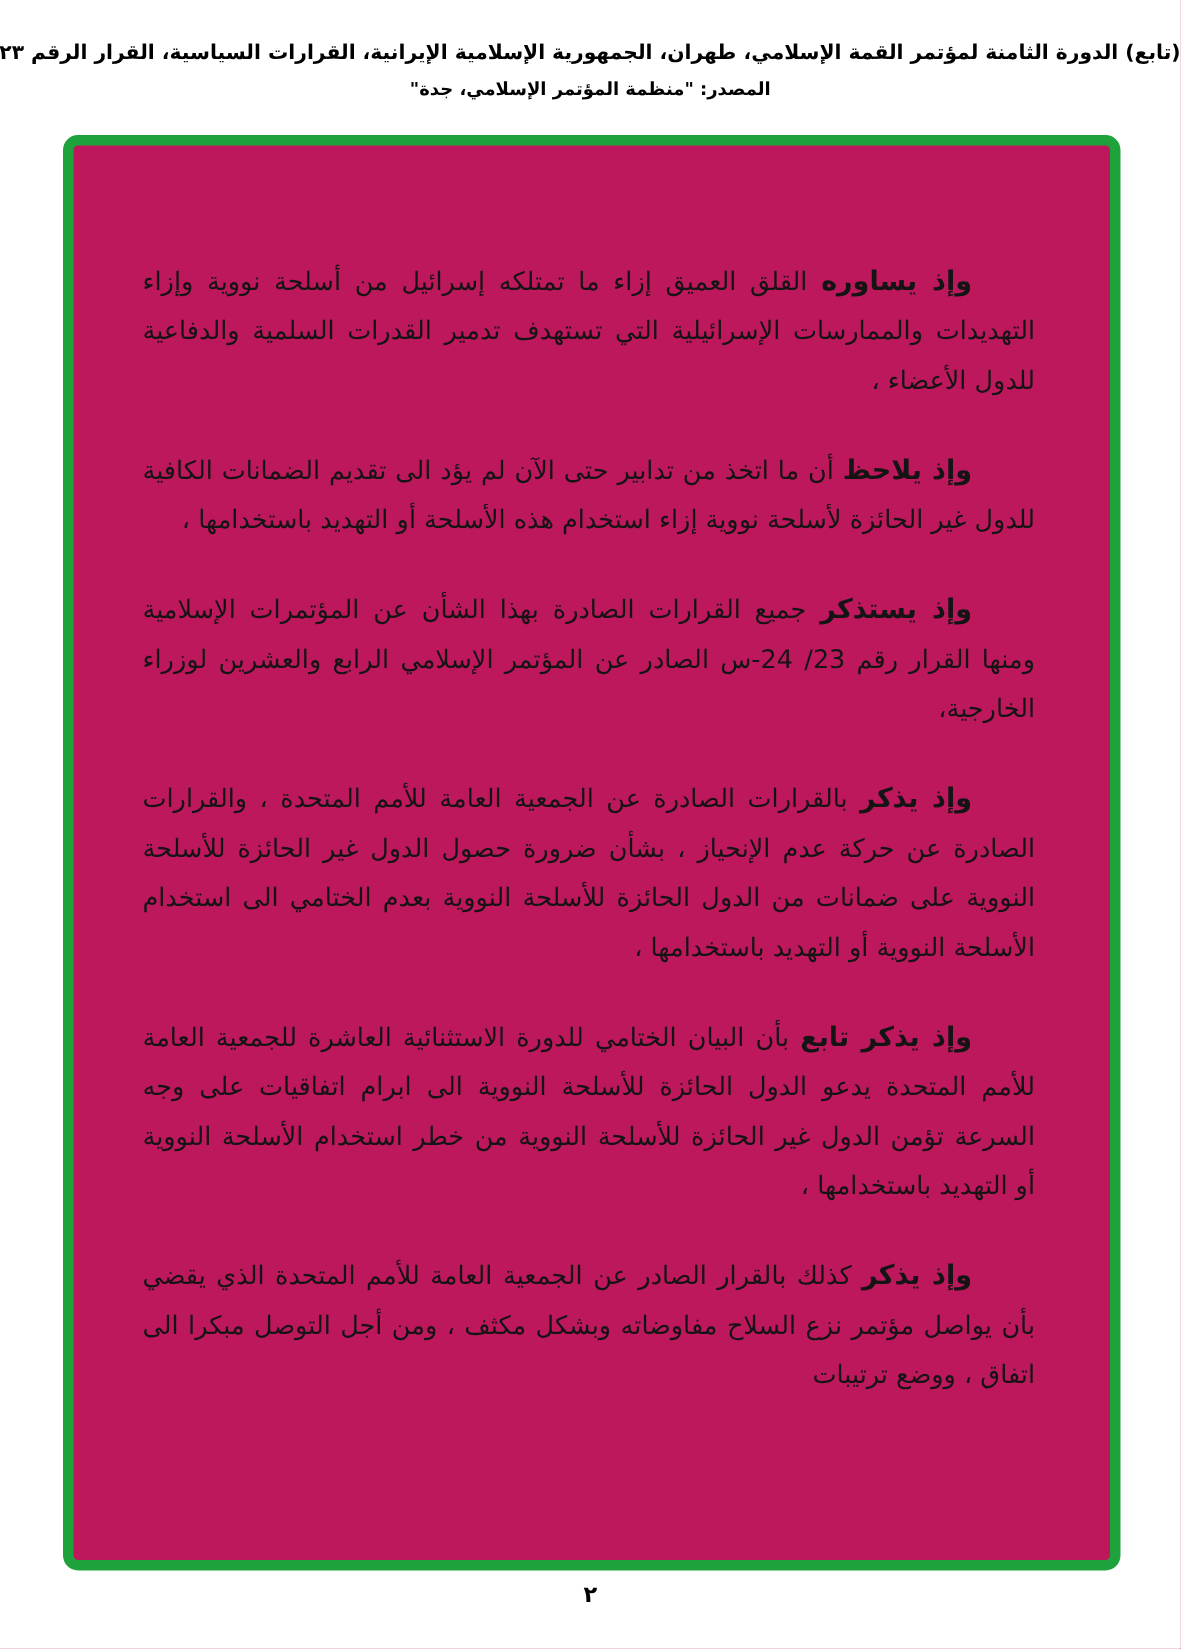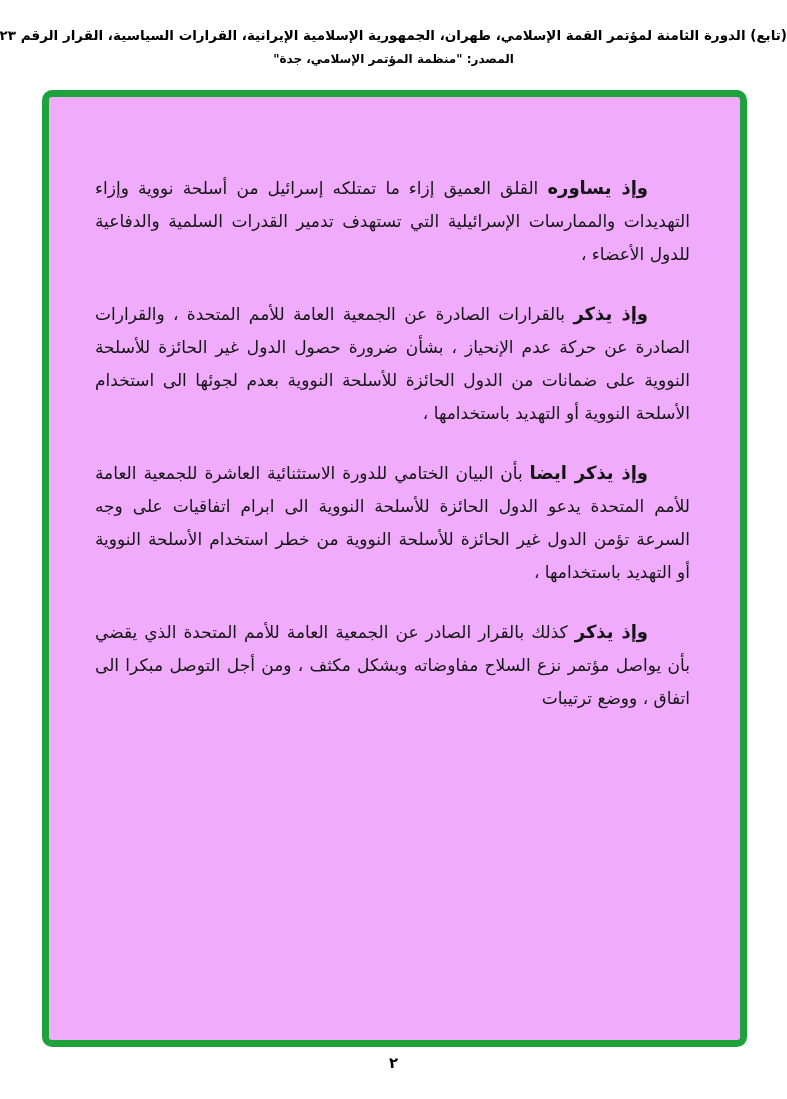"وإذ يساوره القلق العميق إزاء" .frame { background: #f0abfc -> #be185d }
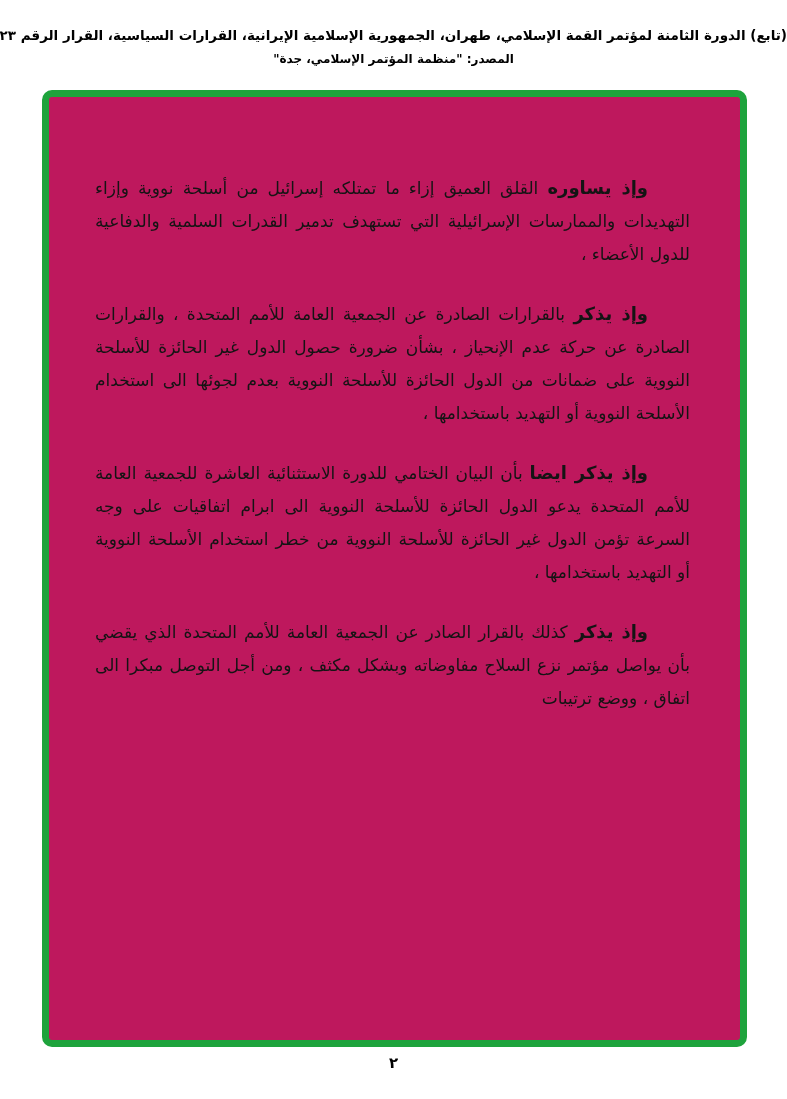"وإذ يلاحظ أن ما اتخذ" p { html: none -> <p><b>وإذ يلاحظ</b><span> أن ما اتخذ من تدابير حتى الآن لم يؤد الى تقديم الضمانات الكافية للدول غير الحائزة لأسلحة نووية إزاء استخدام هذه الأسلحة أو التهديد باستخدامها ،</span></p> }
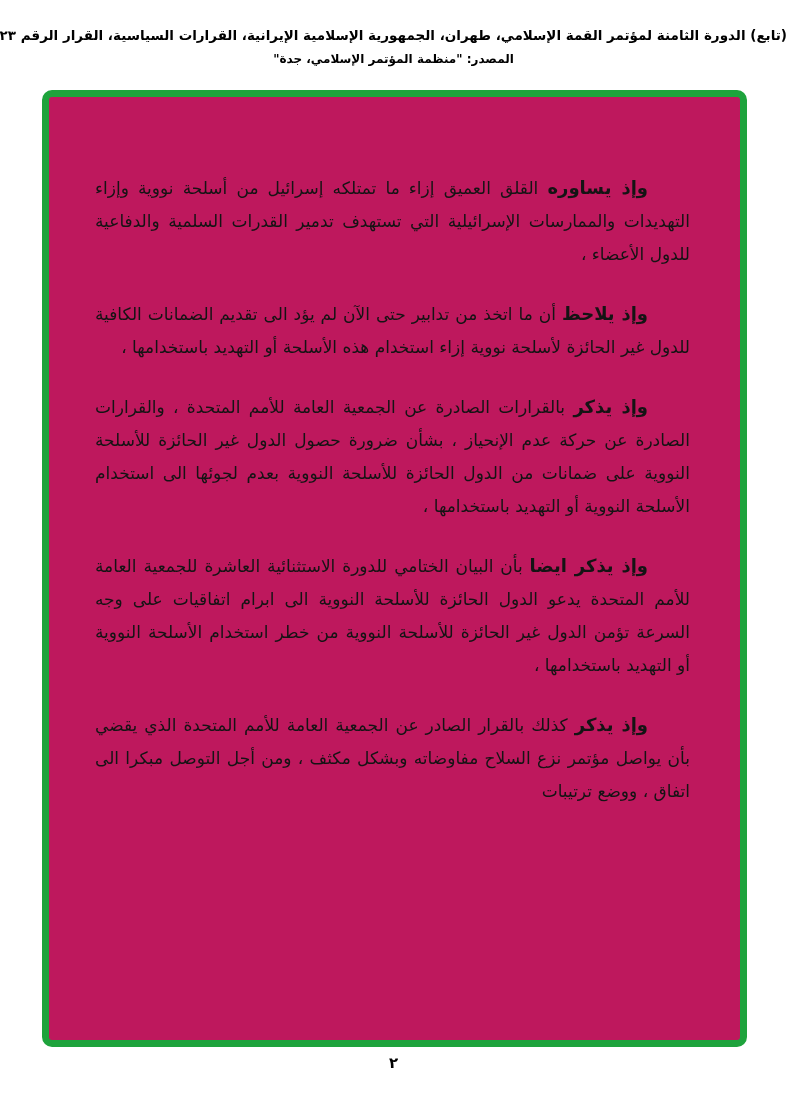"وإذ يستذكر جميع القرارات الصادرة" p { html: none -> <p><b>وإذ يستذكر</b><span> جميع القرارات الصادرة بهذا الشأن عن المؤتمرات الإسلامية ومنها القرار رقم 23/ 24-س الصادر عن المؤتمر الإسلامي الرابع والعشرين لوزراء الخارجية،</span></p> }
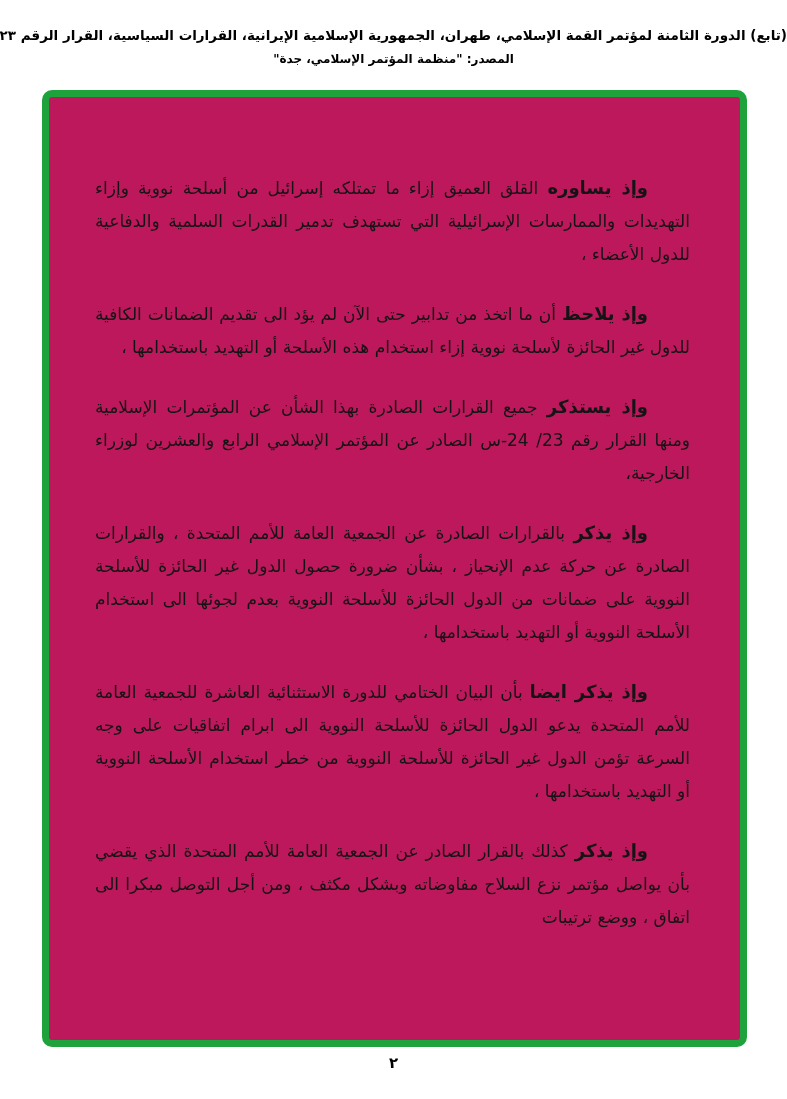"بالقرارات الصادرة عن الجمعية العامة" span { text: لجوئها -> الختامي }
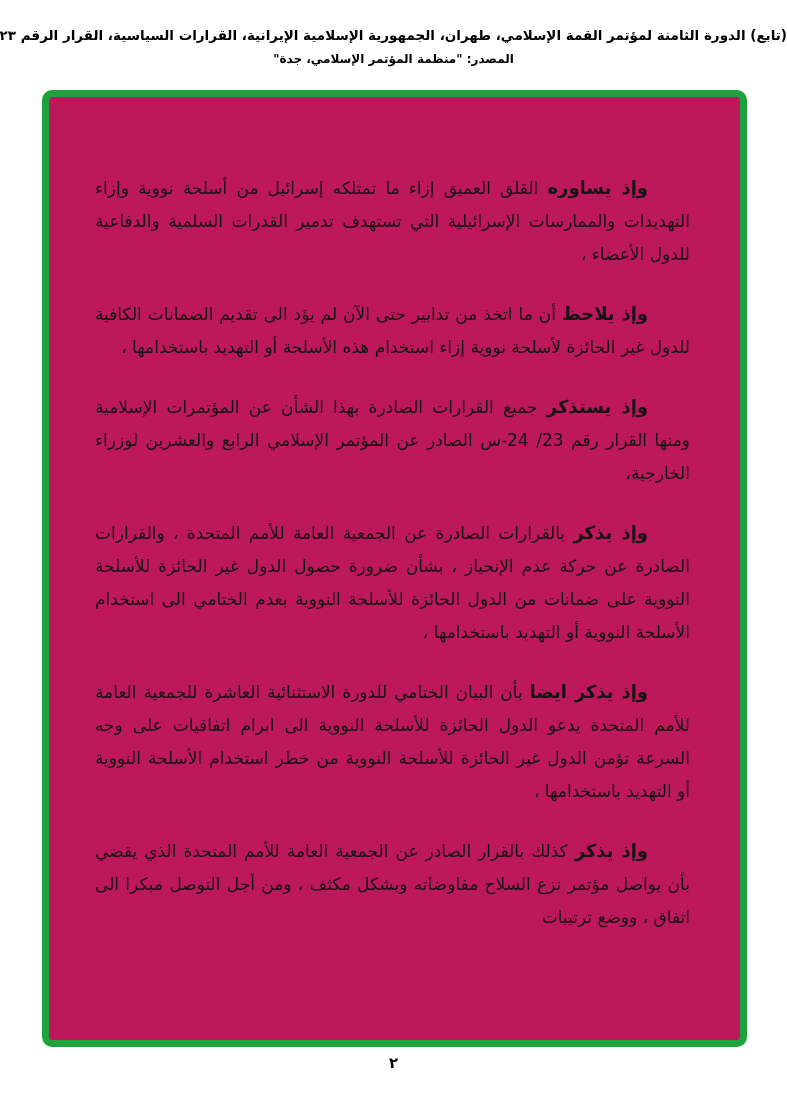"وإذ يذكر ايضا" b { text: ايضا -> تابع }
